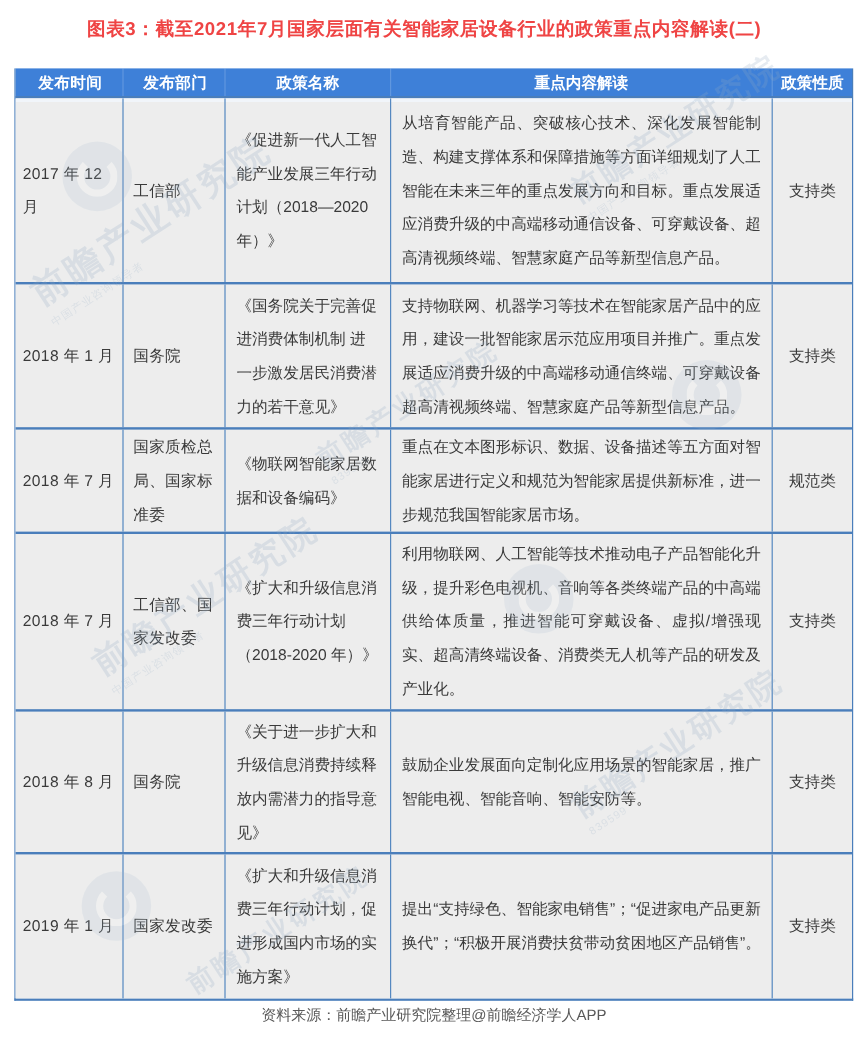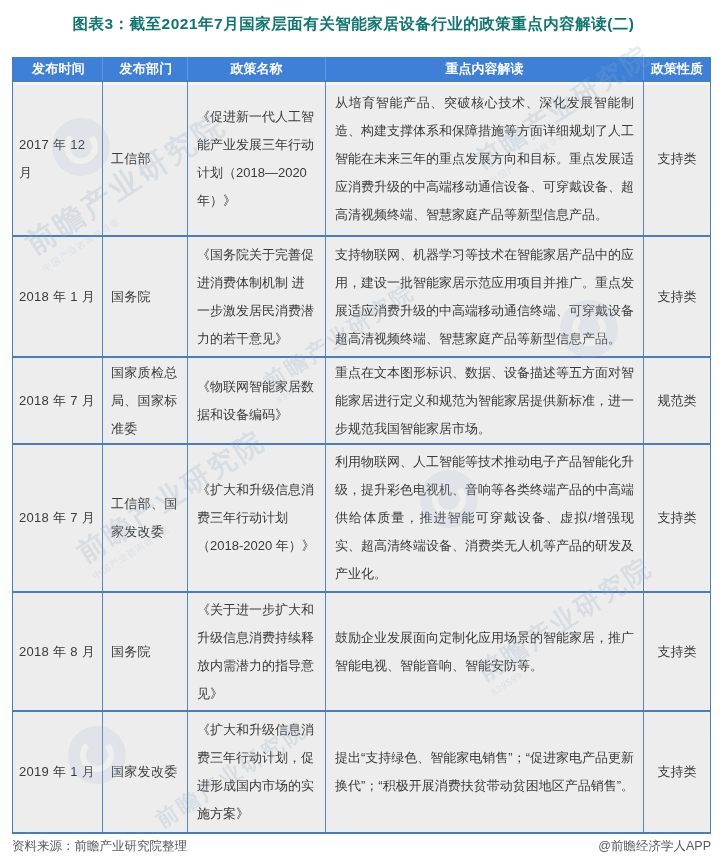"图表3：截至2021年7月国家层面有关智能家居设备行业的政策重点内容解读(二)" .title { color: #0f766e -> #ef4444 }
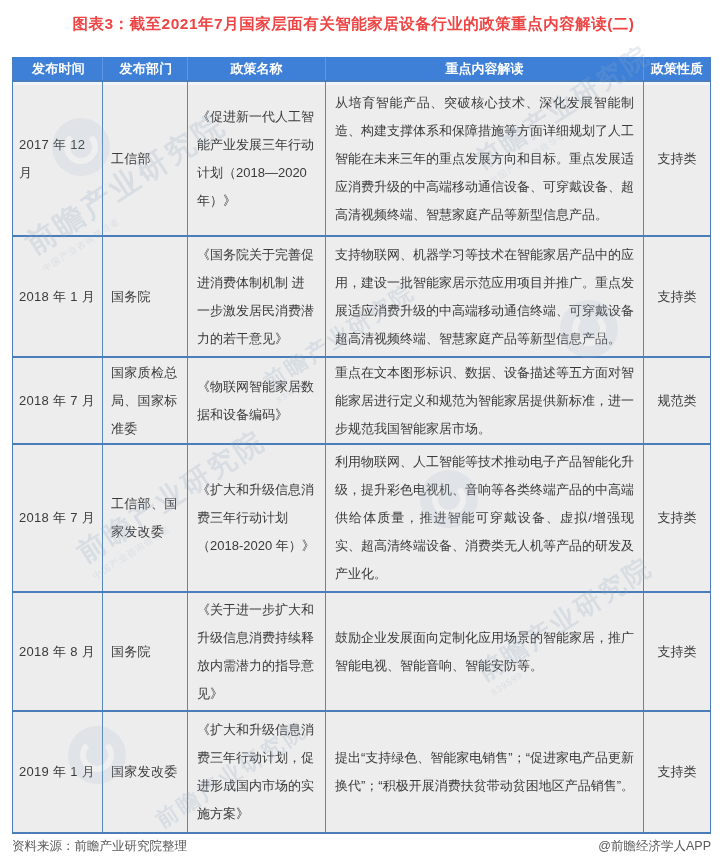"资料来源：前瞻产业研究院整理" .footer { justify-content: space-between -> center }
